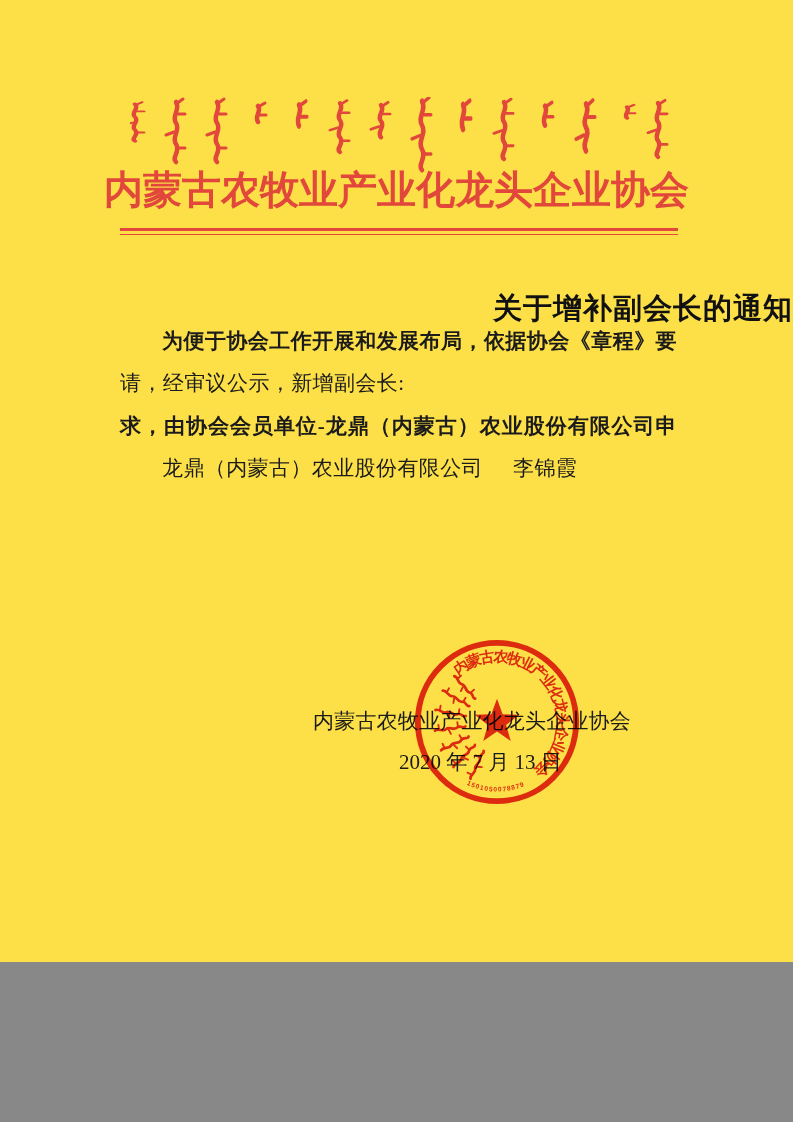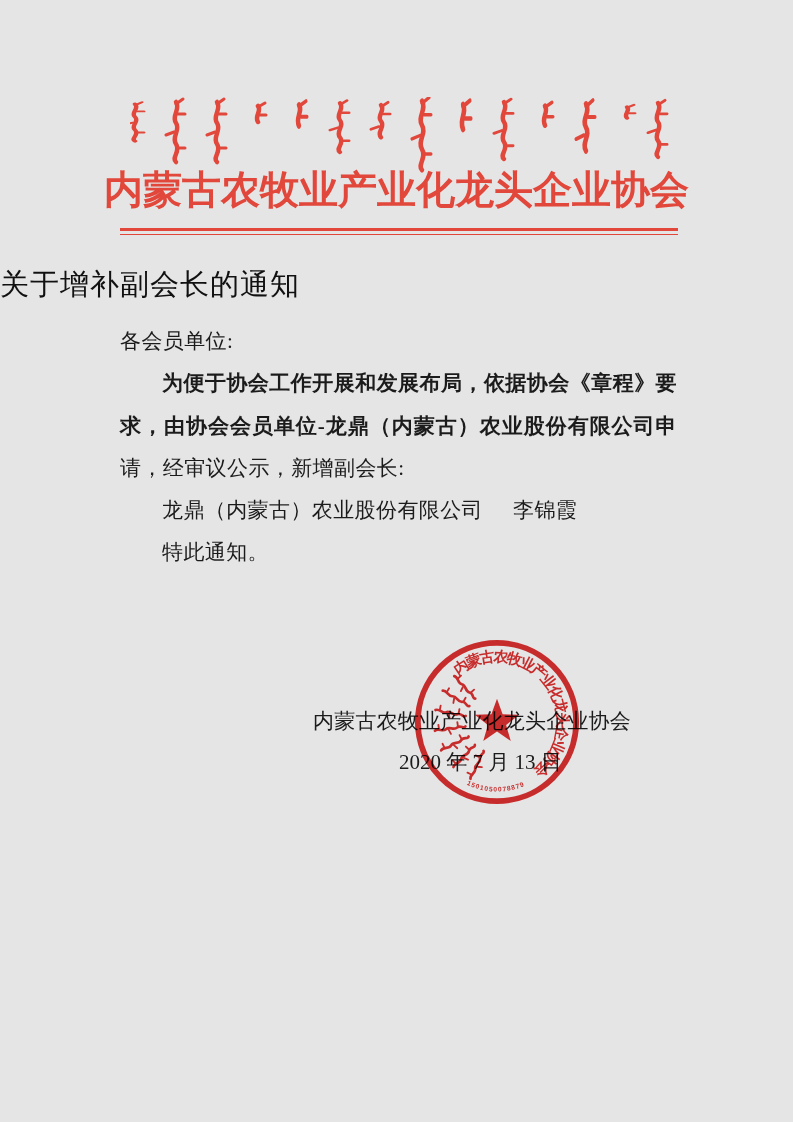"内蒙古农牧业产业化龙头企业协会" .page { background: #e5e5e5 -> #fde047; height: 1122px -> 962px }
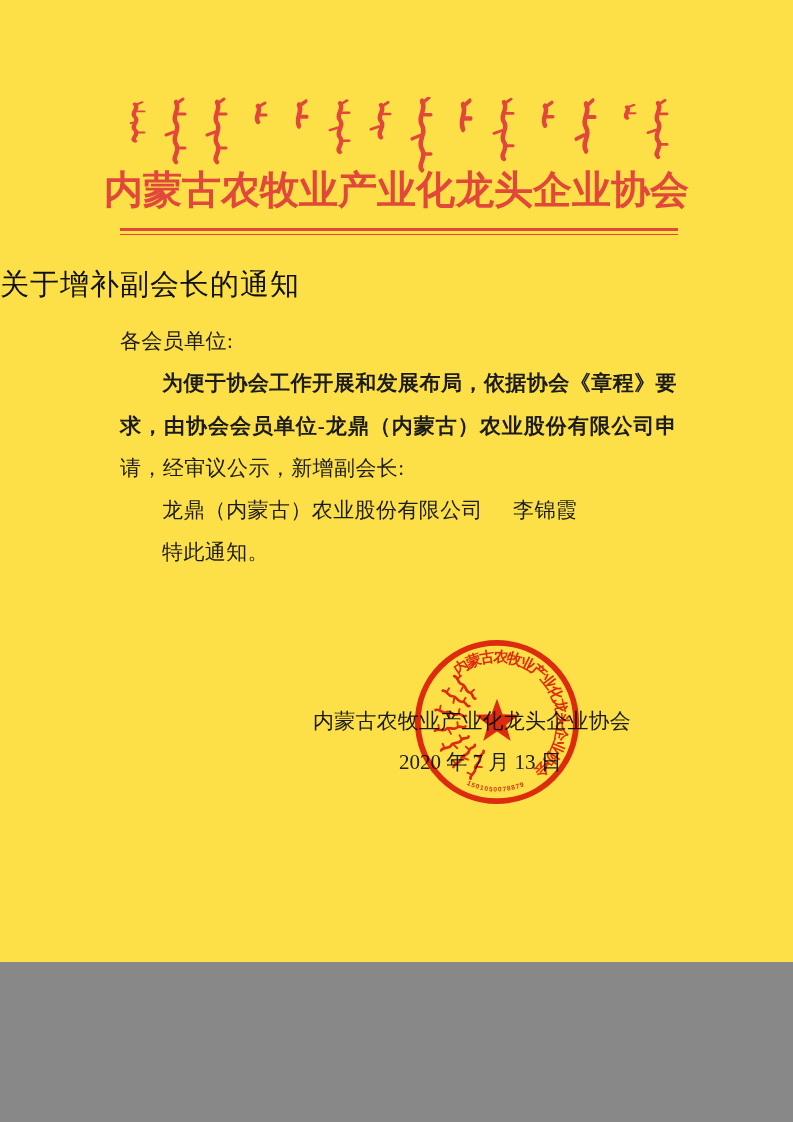"关于增补副会长的通知" .title { font-weight: normal -> bold; text-align: left -> right; top: 265px -> 289px }
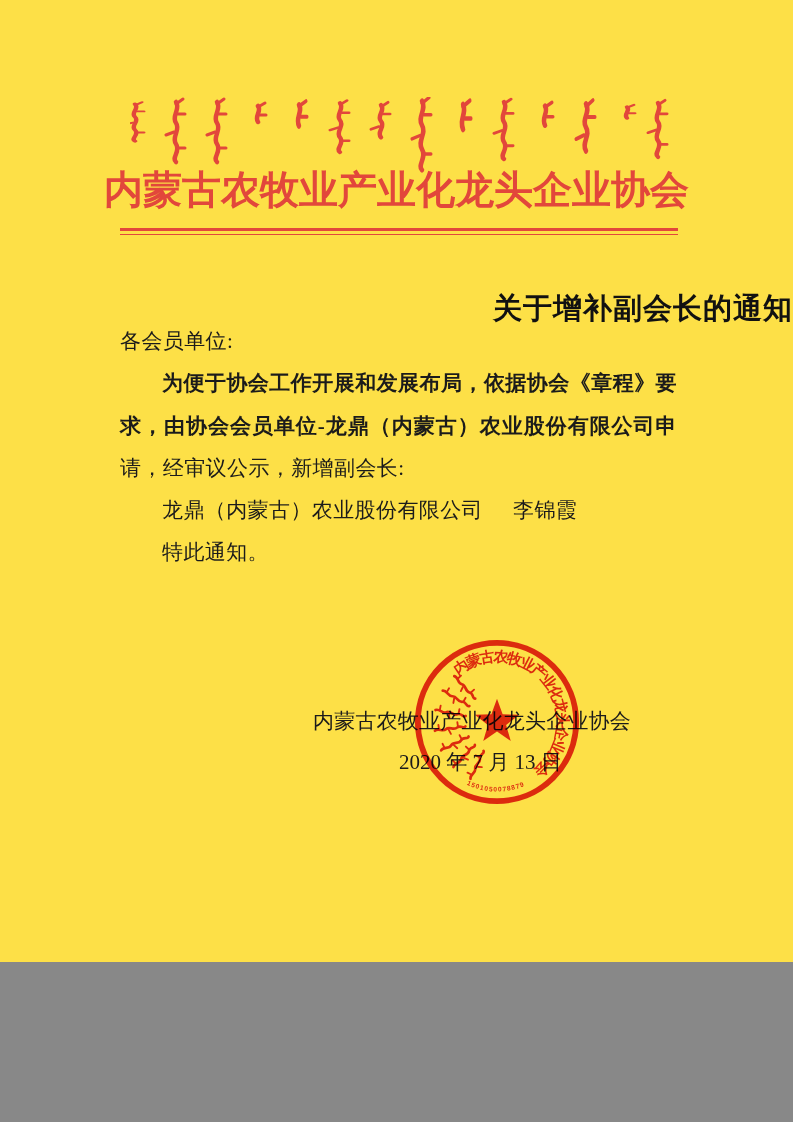"各会员单位:" div.line { html: <div>各会员单位:</div> -> none }
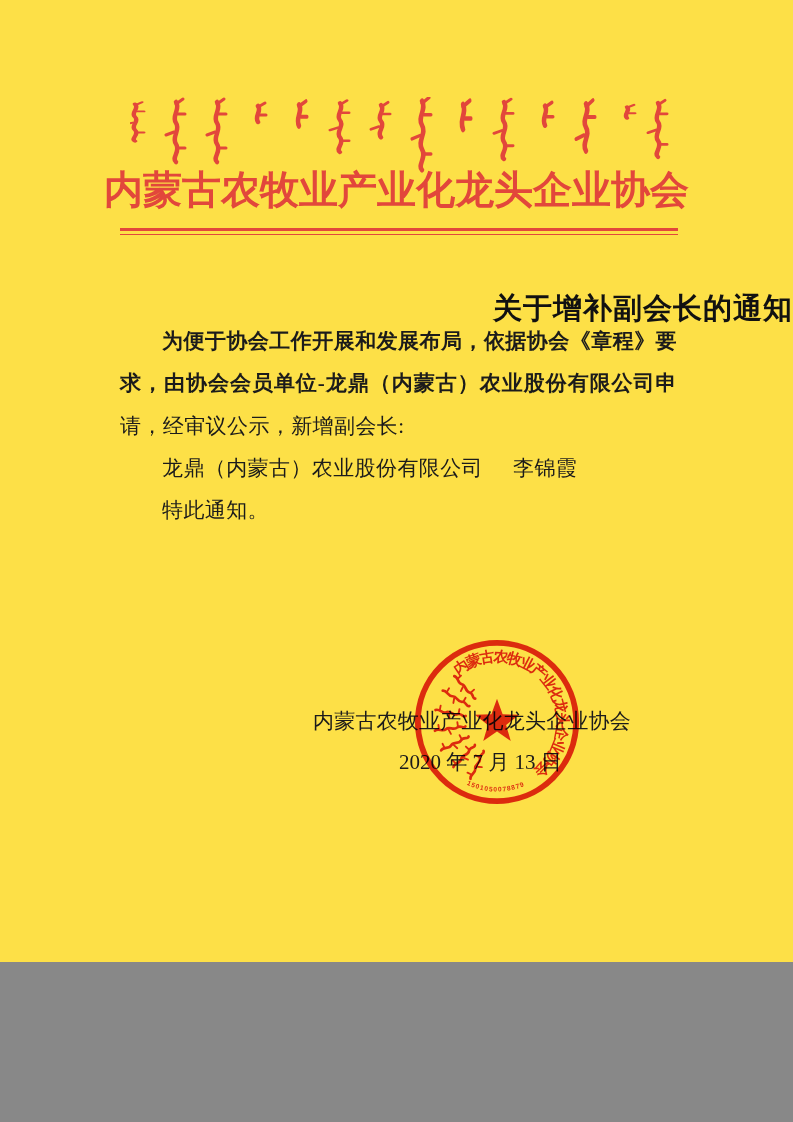"求，由协会会员单位-龙鼎（内蒙古）农业股份有限公司申" div.line { order: before "请，经审议公示，新增副会长:" -> after "请，经审议公示，新增副会长:" }
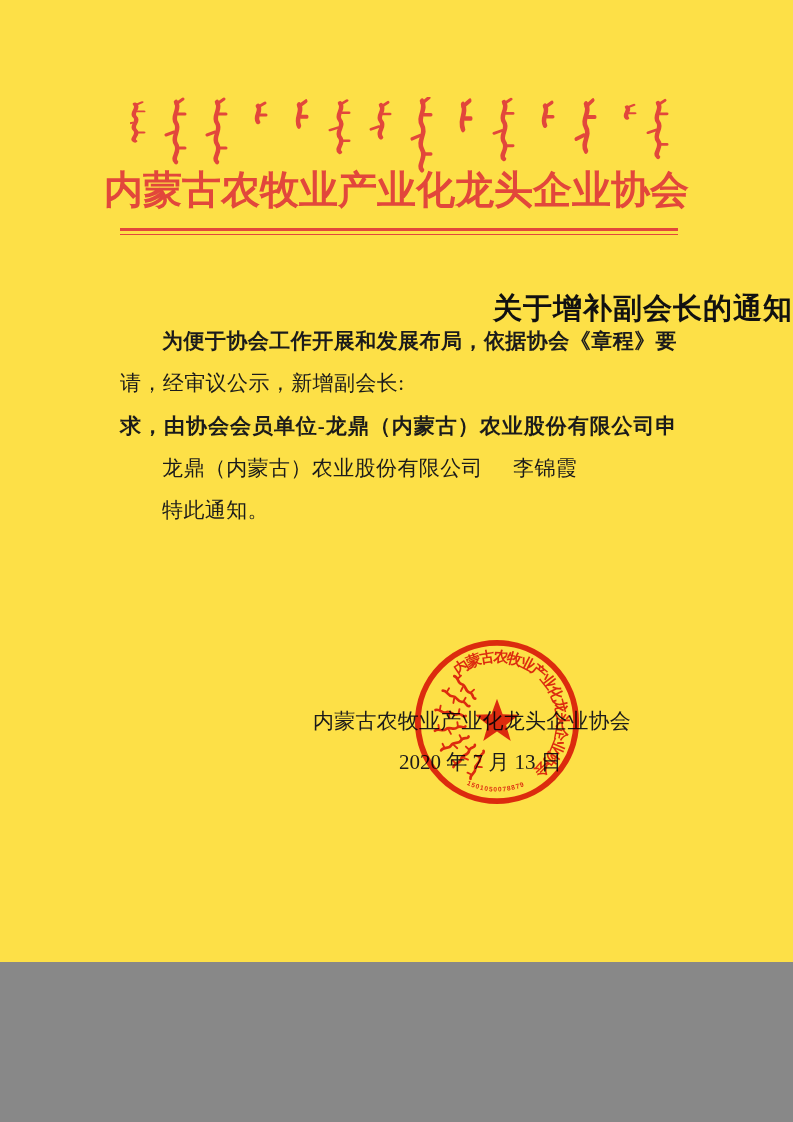"特此通知。" div.line { html: <div>特此通知。</div> -> none }
